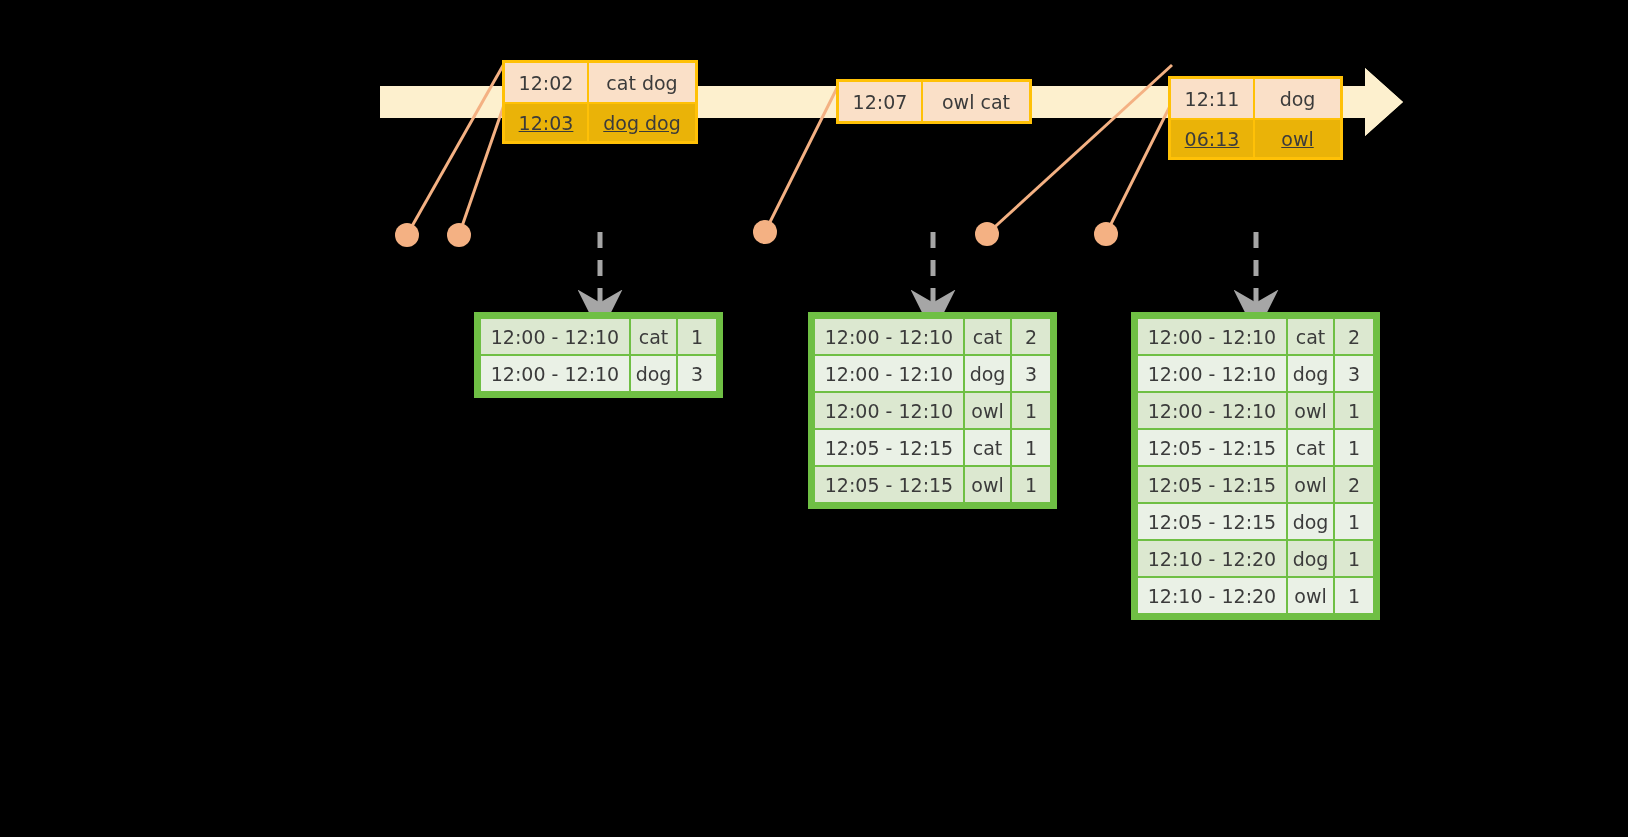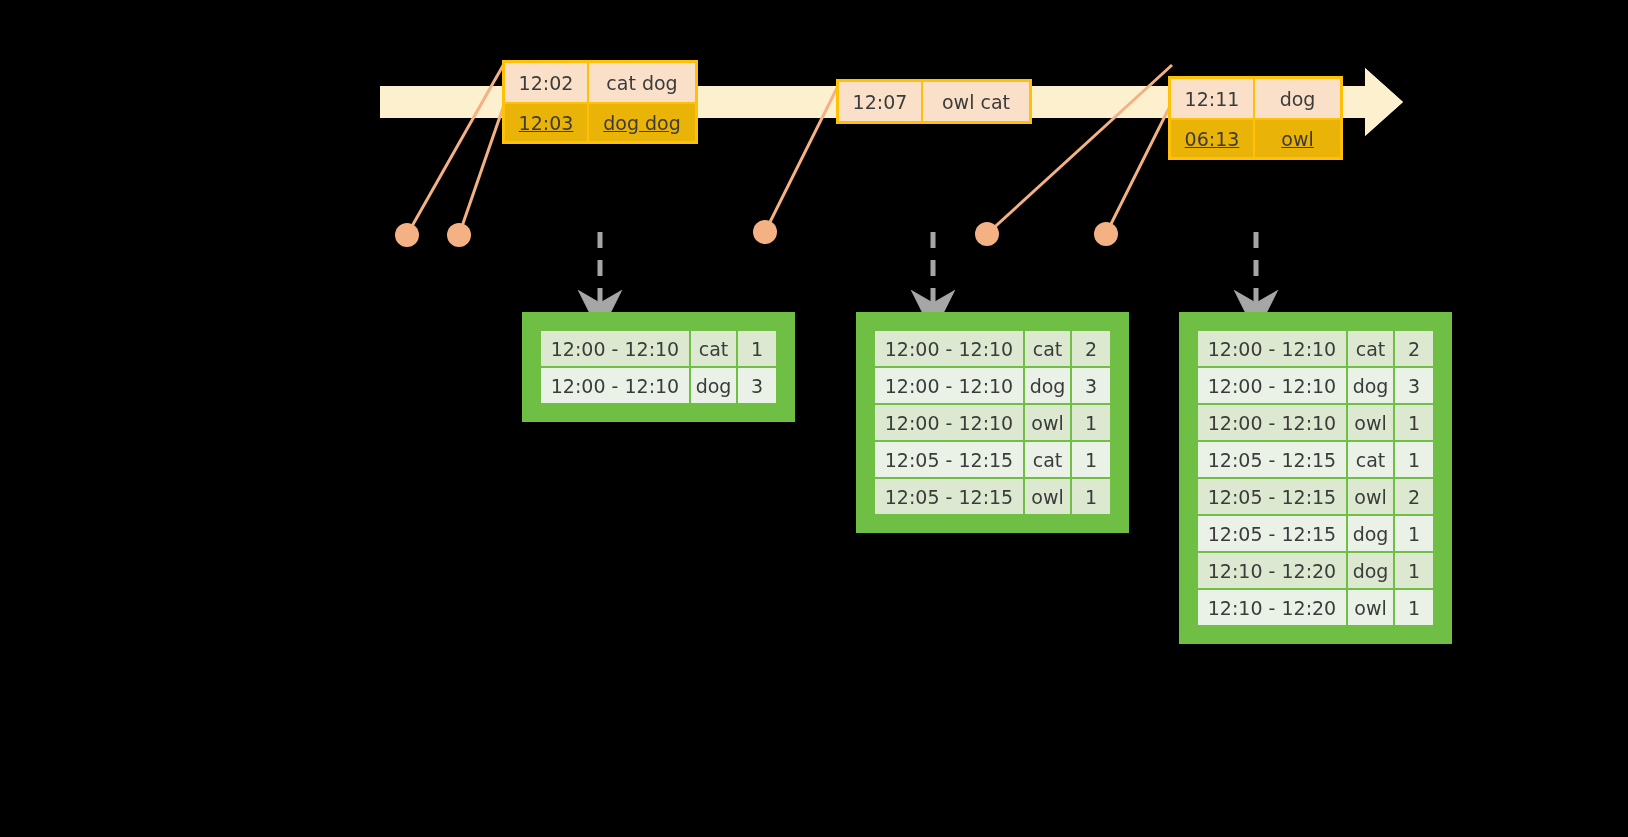"12:00 - 12:10" .result-table { margin-left: 48px -> none; padding: 16px -> 4px }
